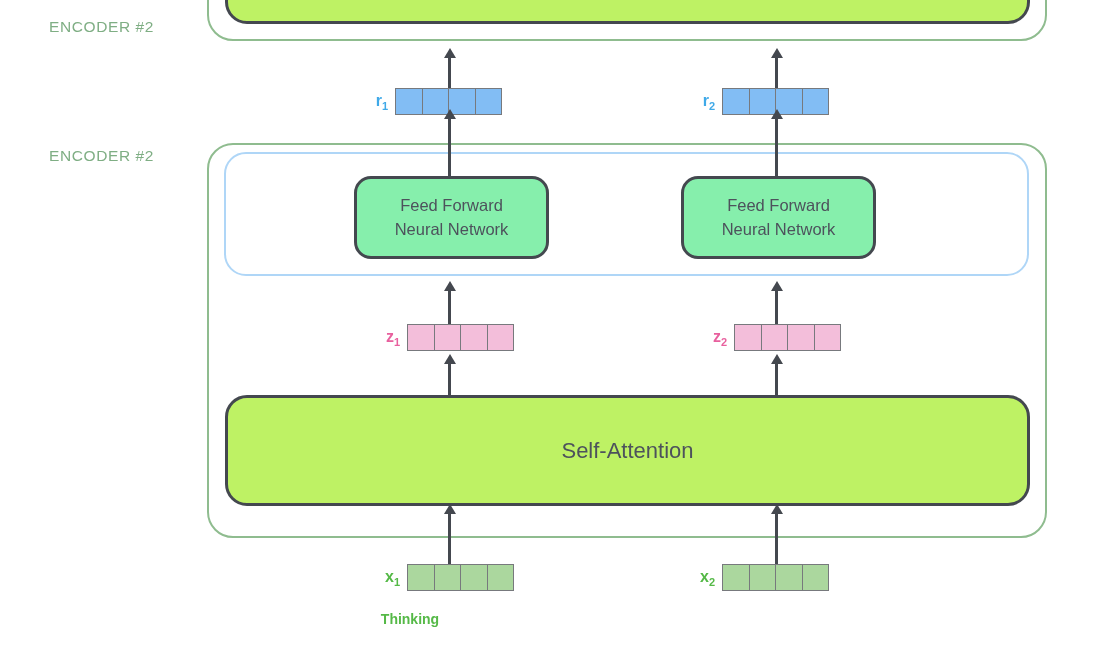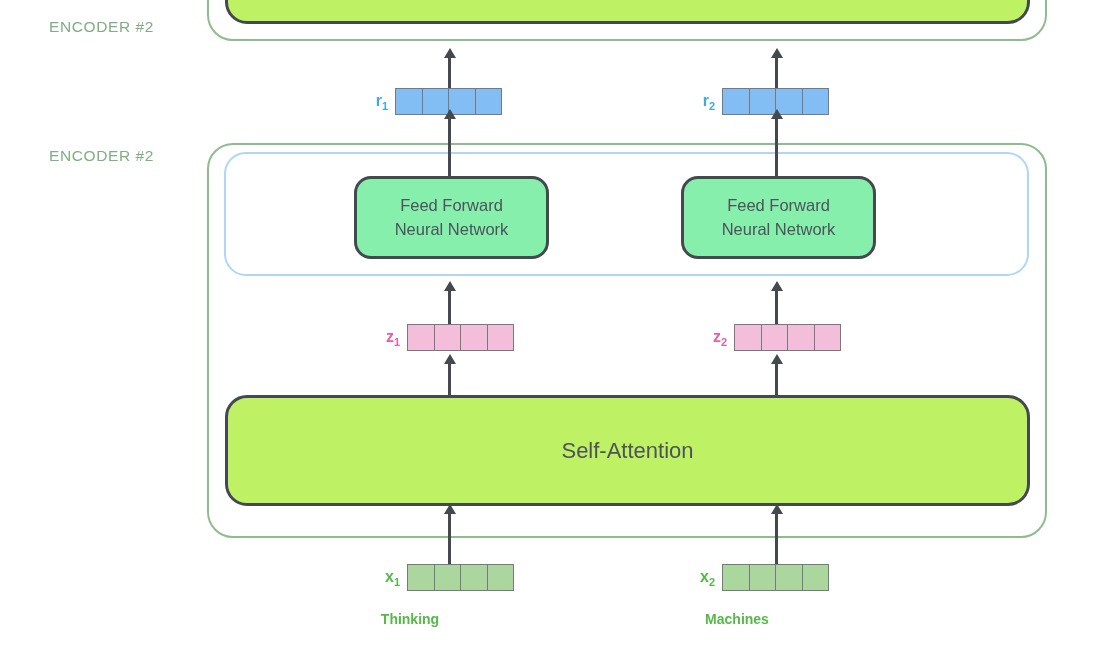"Machines" div.word-label { html: <div>Machines</div> -> none }
